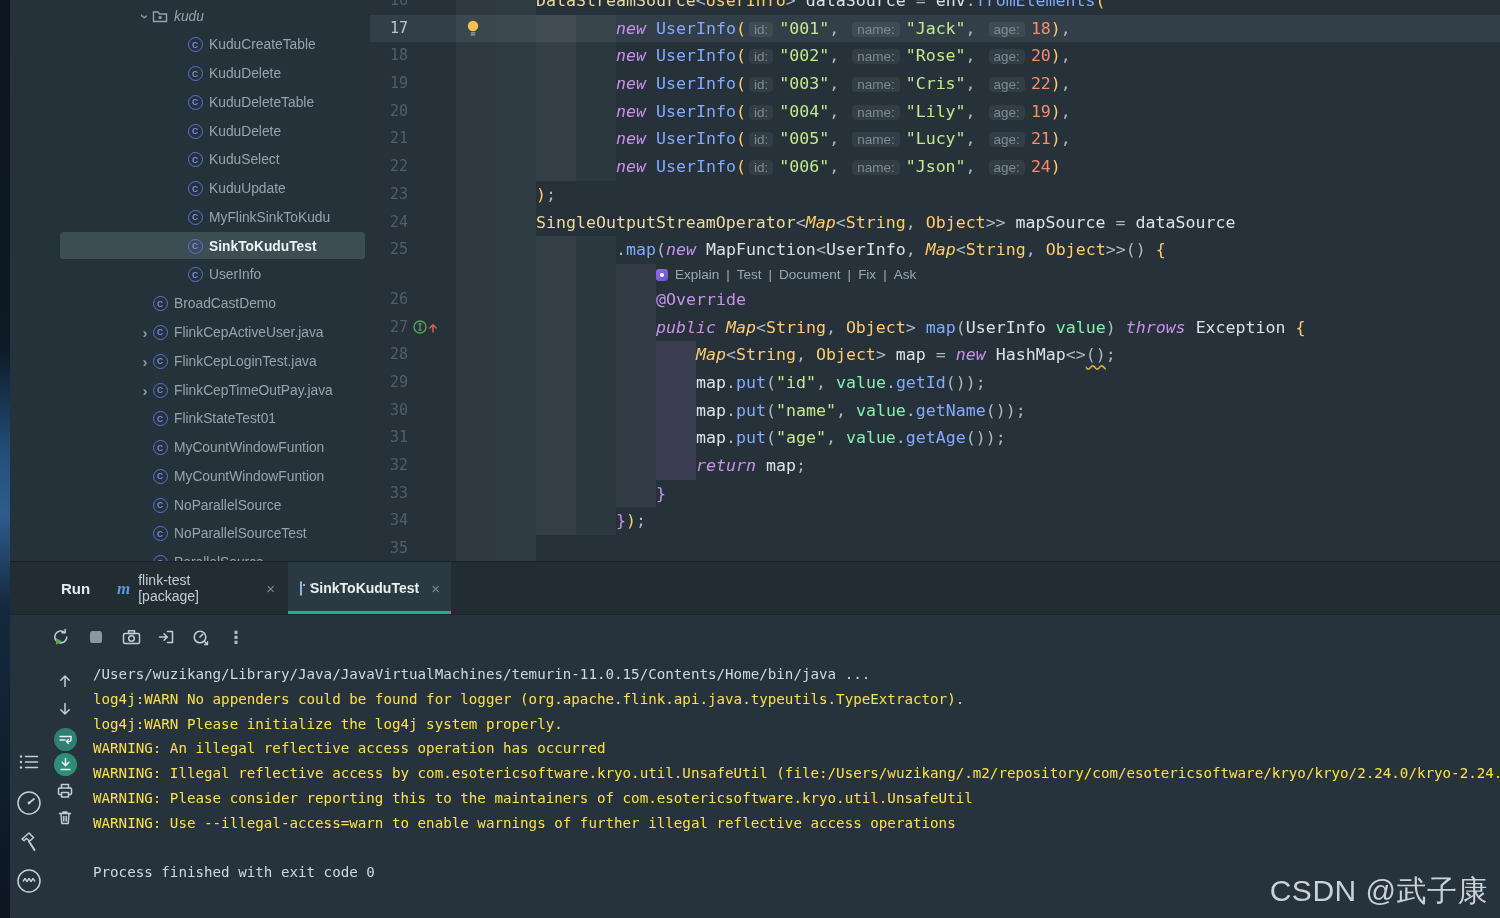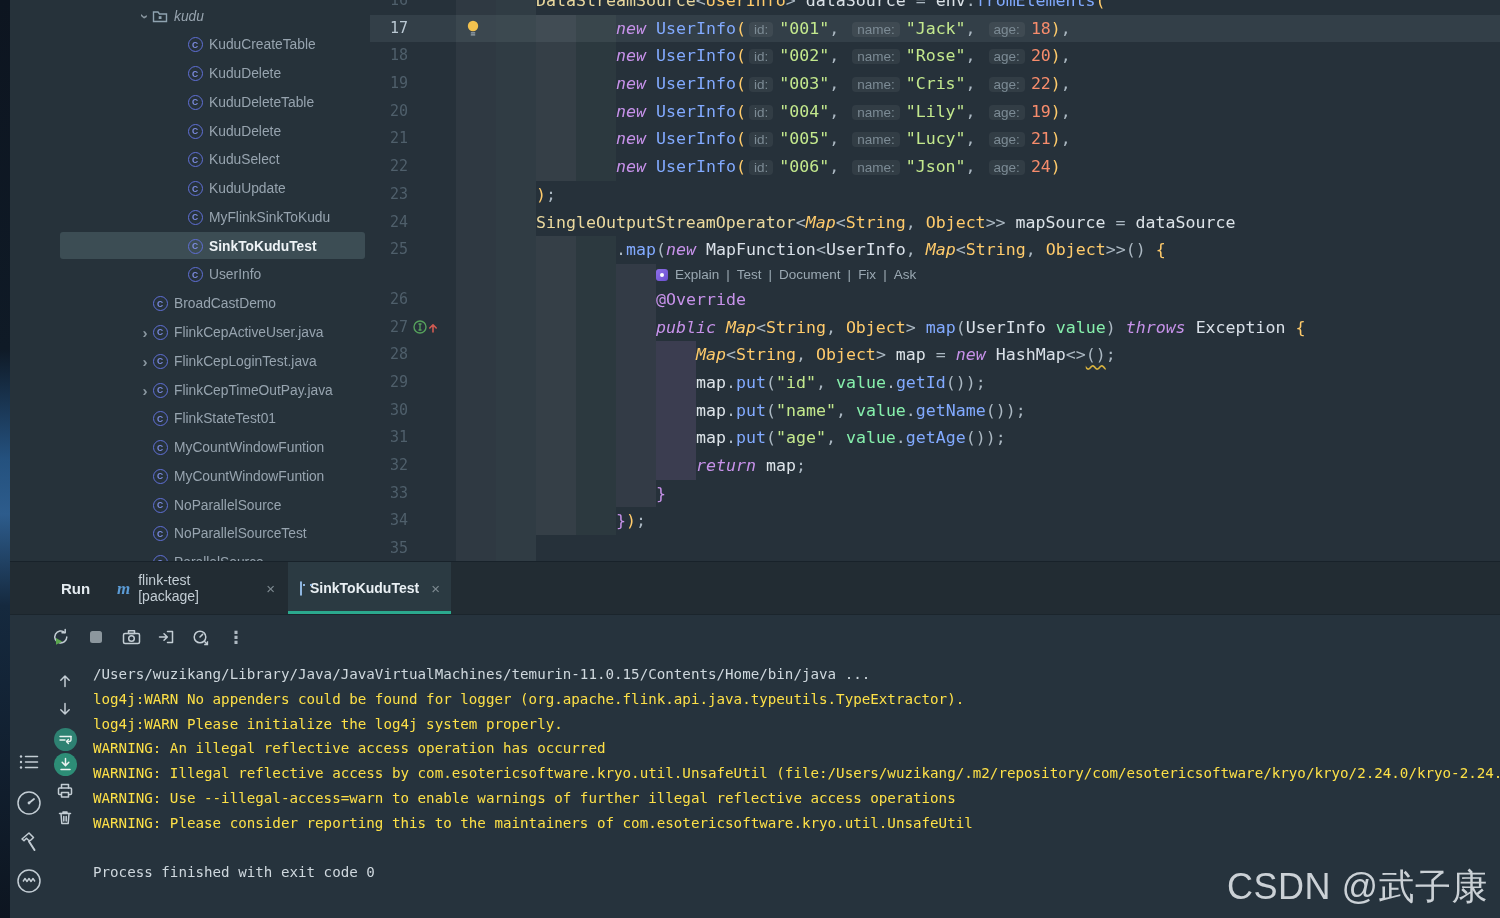"WARNING: Use --illegal-access=warn to" div.cline { order: before "WARNING: Please consider reporting this" -> after "WARNING: Please consider reporting this" }
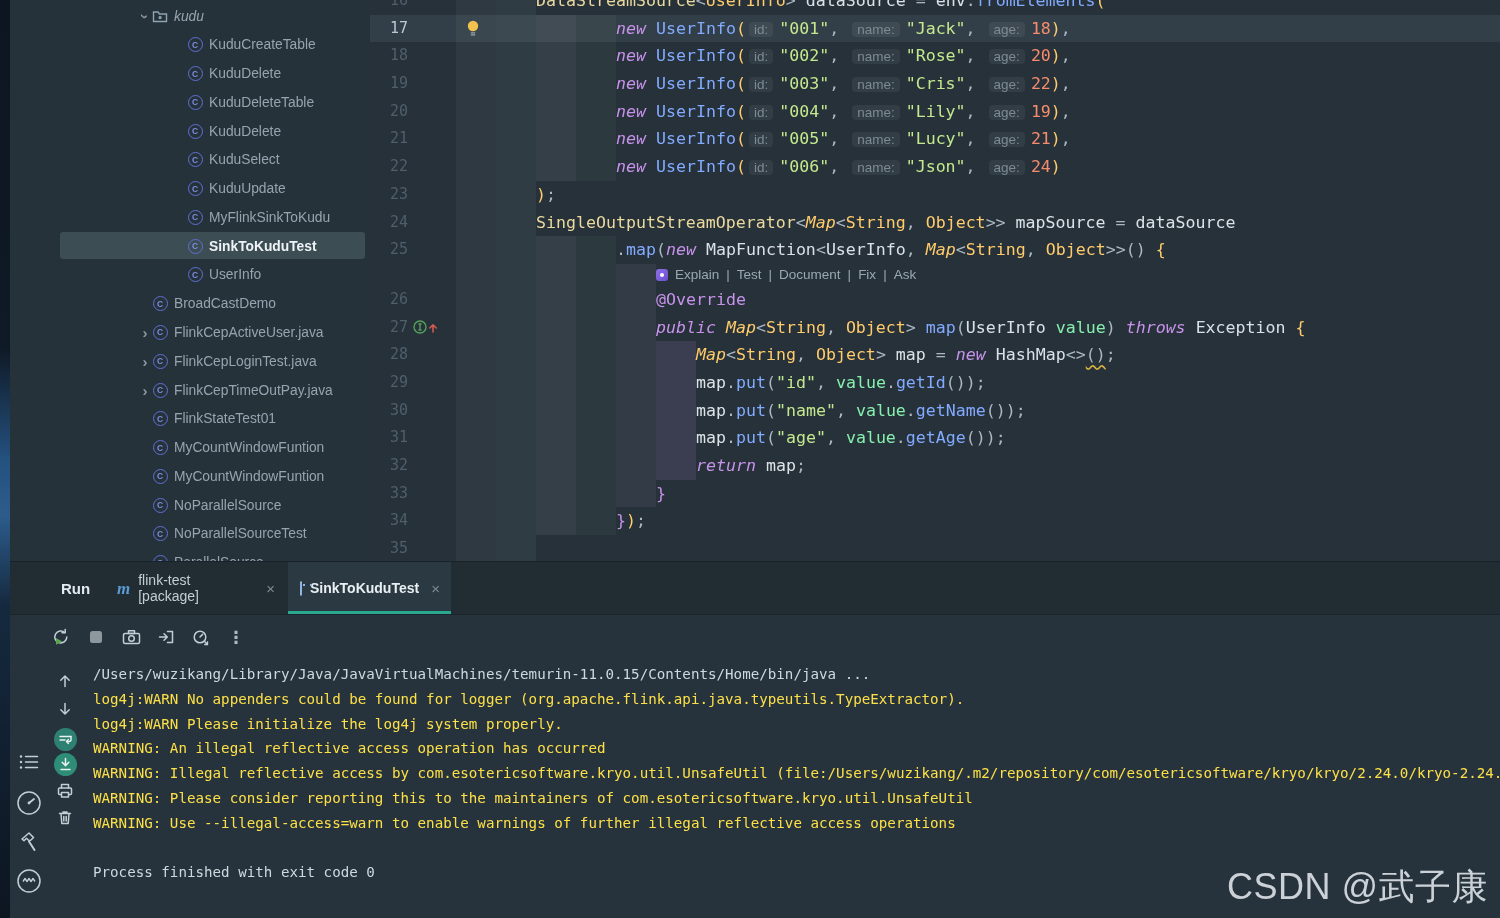"CSDN @武子康" #watermark { font-size: 36px -> 30px }
